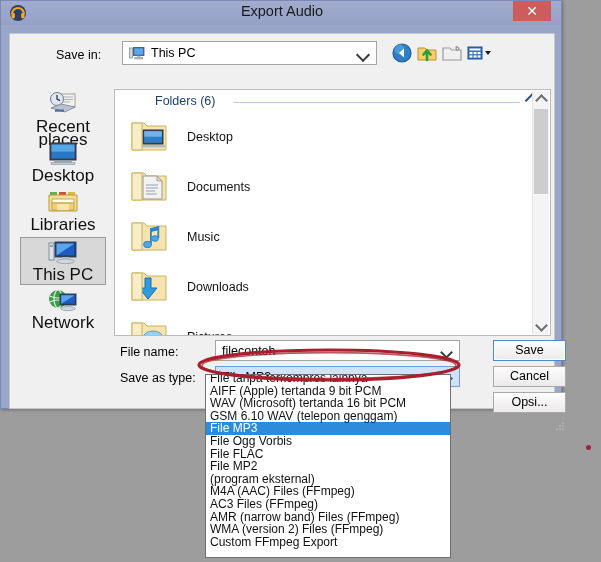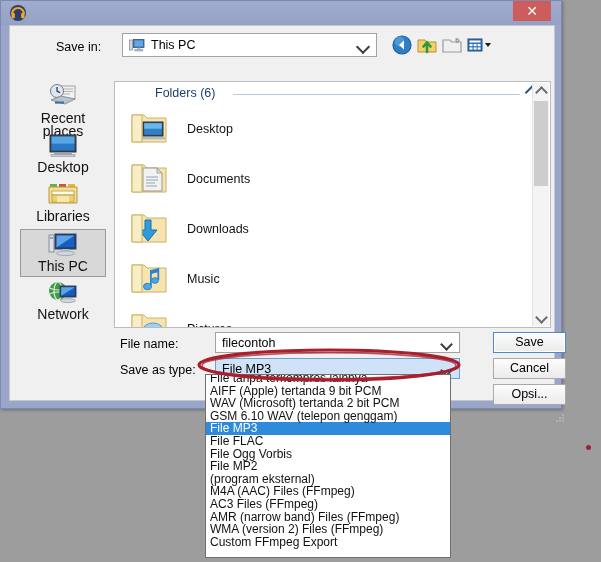"Export Audio" div { html: none -> <div>Export Audio</div> }
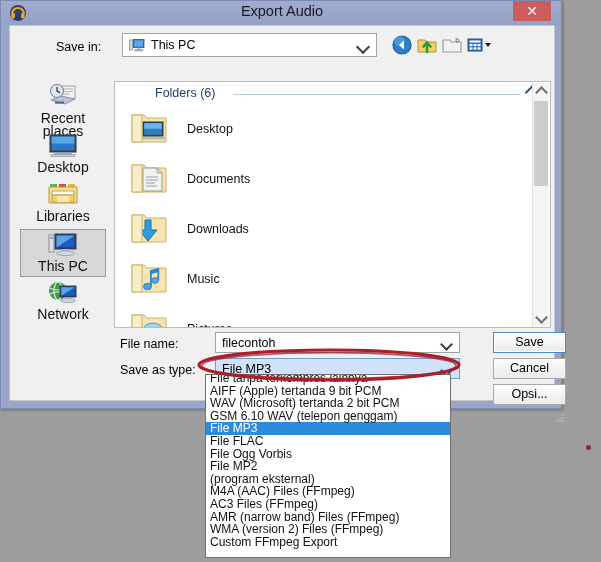"Save in:" #dialog-body { top: 24px -> 32px }
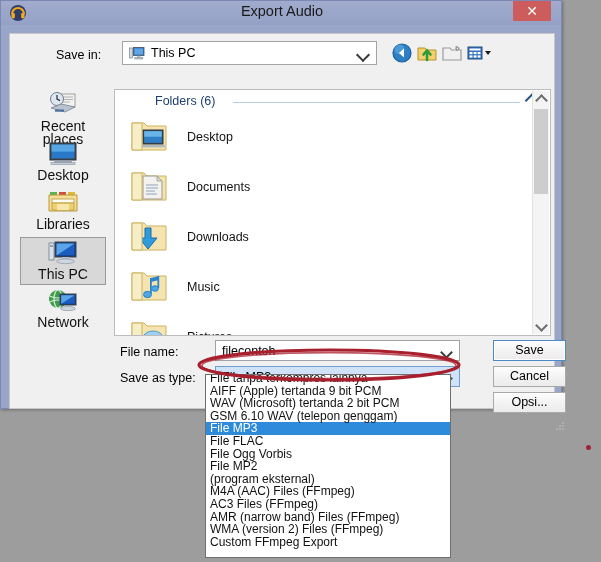"Recent places" .place .lbl { font-size: 14px -> 17px }
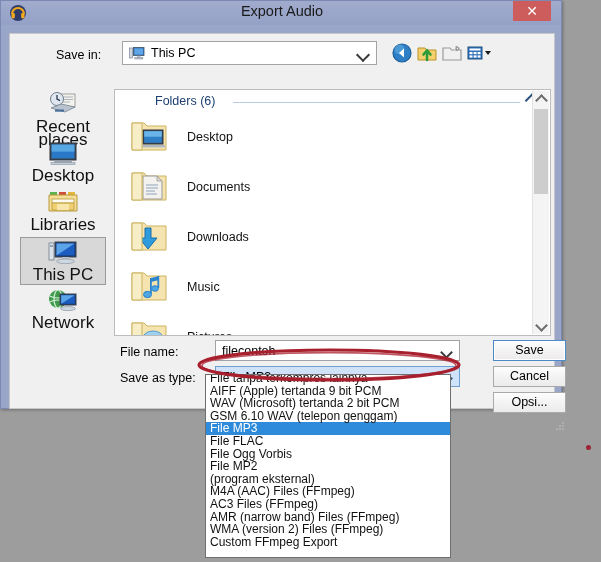"Downloads" div.frow { order: before "Music" -> after "Music" }
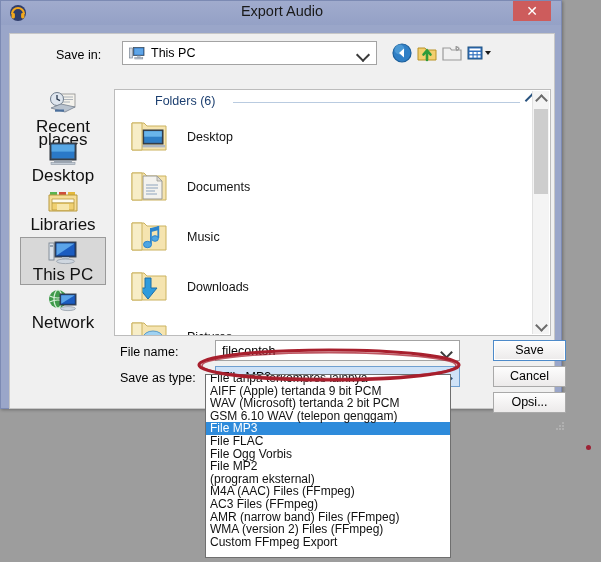"WAV (Microsoft) tertanda 2 bit" div.opt { text: 2 -> 16 }
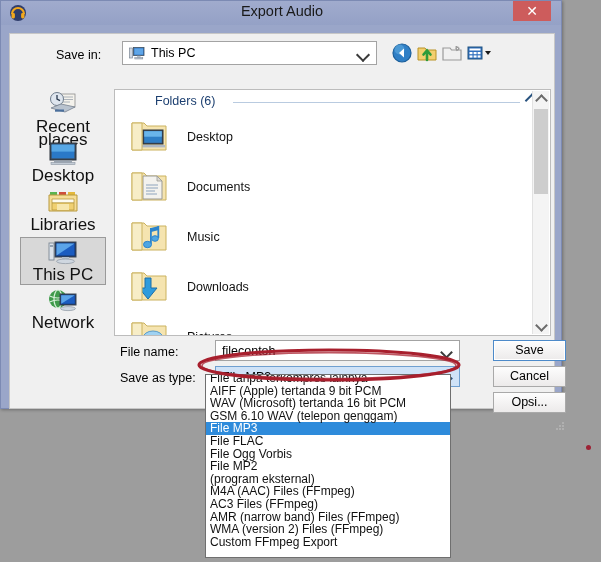"File FLAC" div.opt { order: before "File Ogg Vorbis" -> after "File Ogg Vorbis" }
